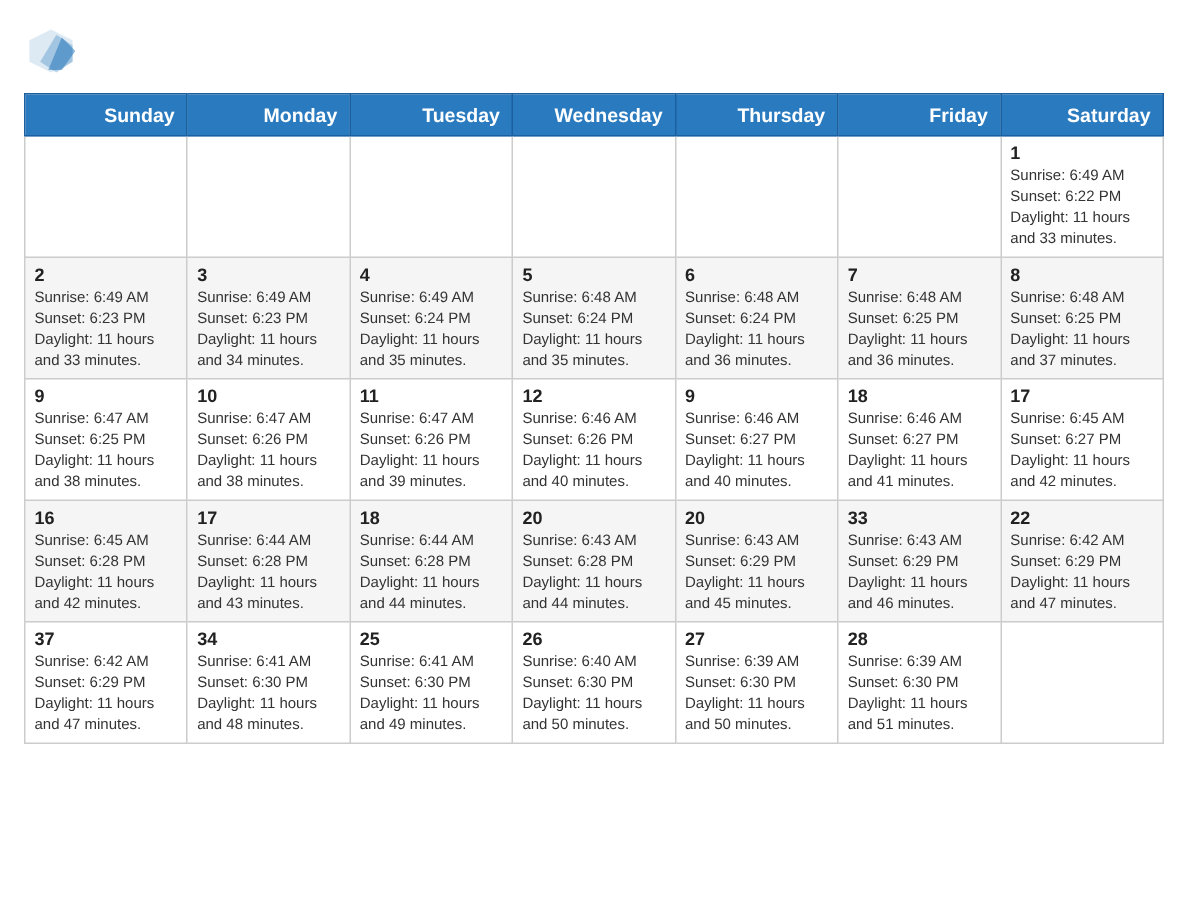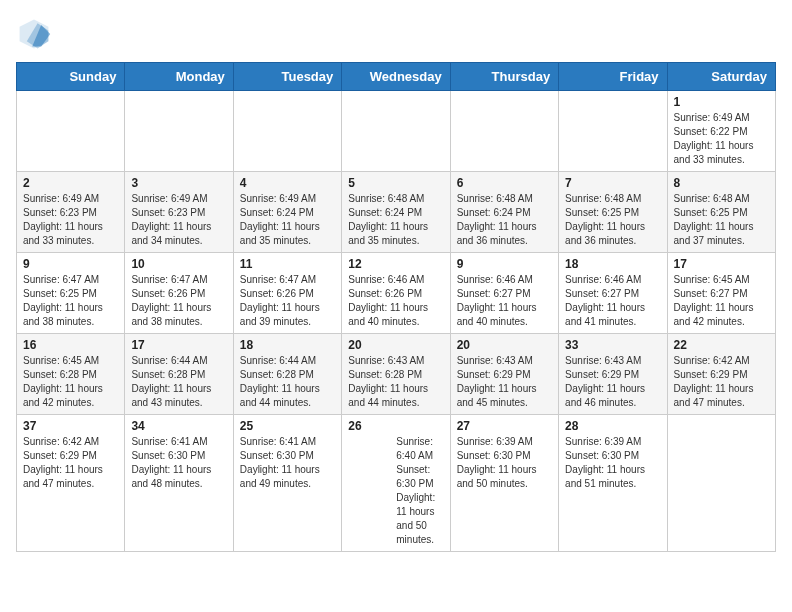"Sunrise: 6:40 AM" div.day-info { margin-left: 48px -> none }
